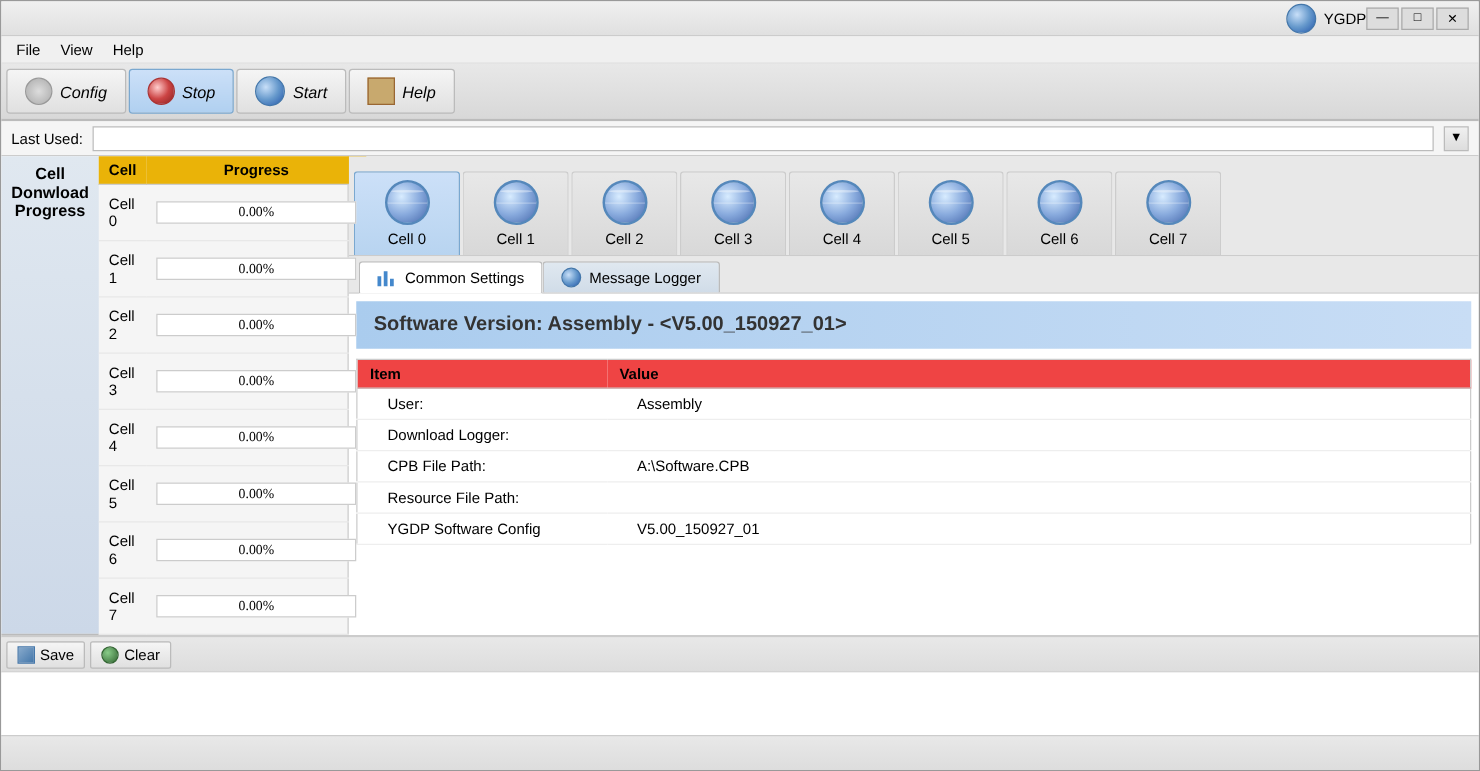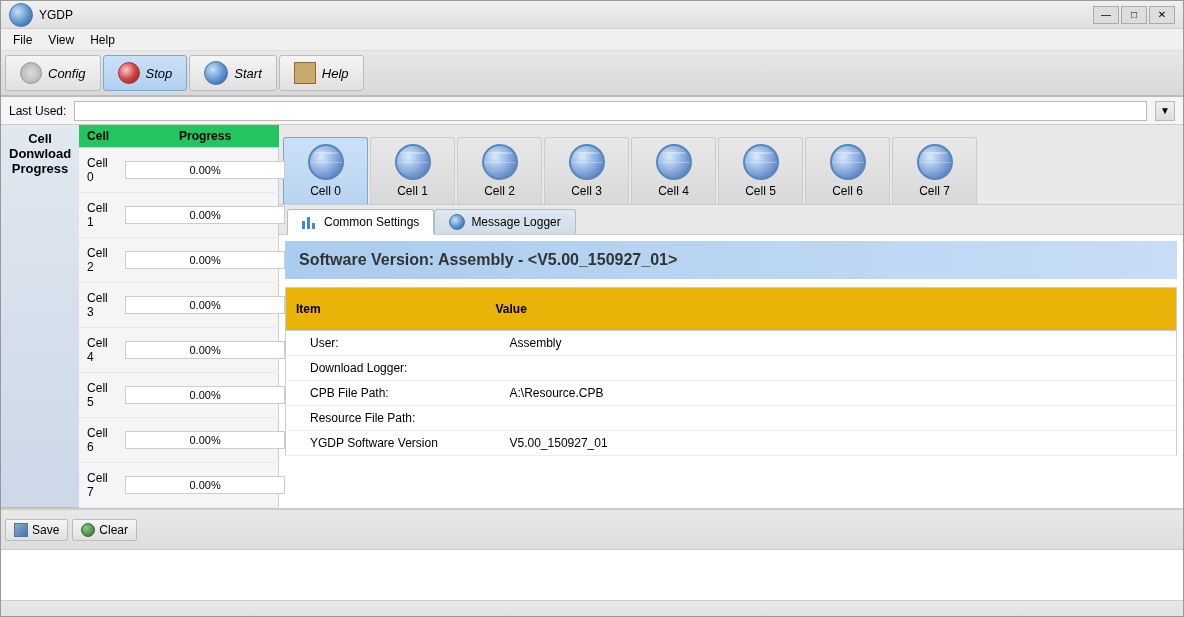"YGDP" .titlebar { justify-content: space-between -> flex-end }
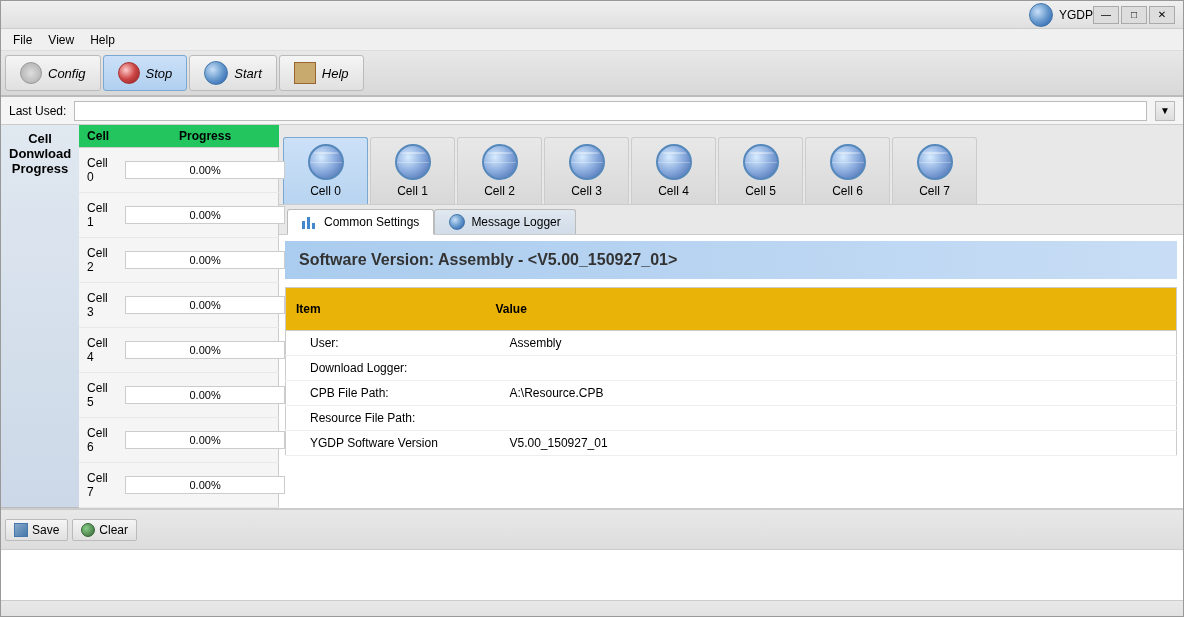"Cell" .progress-table th { background: #22c55e -> #eab308 }
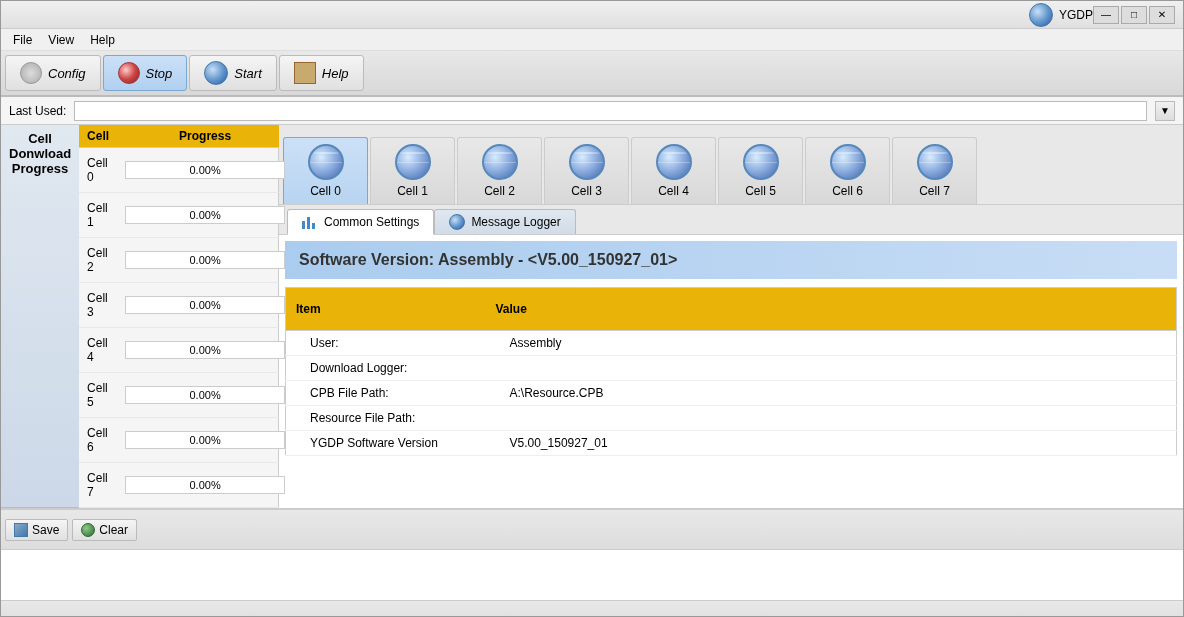"0.00%" .progress-bar-cell { font-family: none -> Liberation Serif, serif }
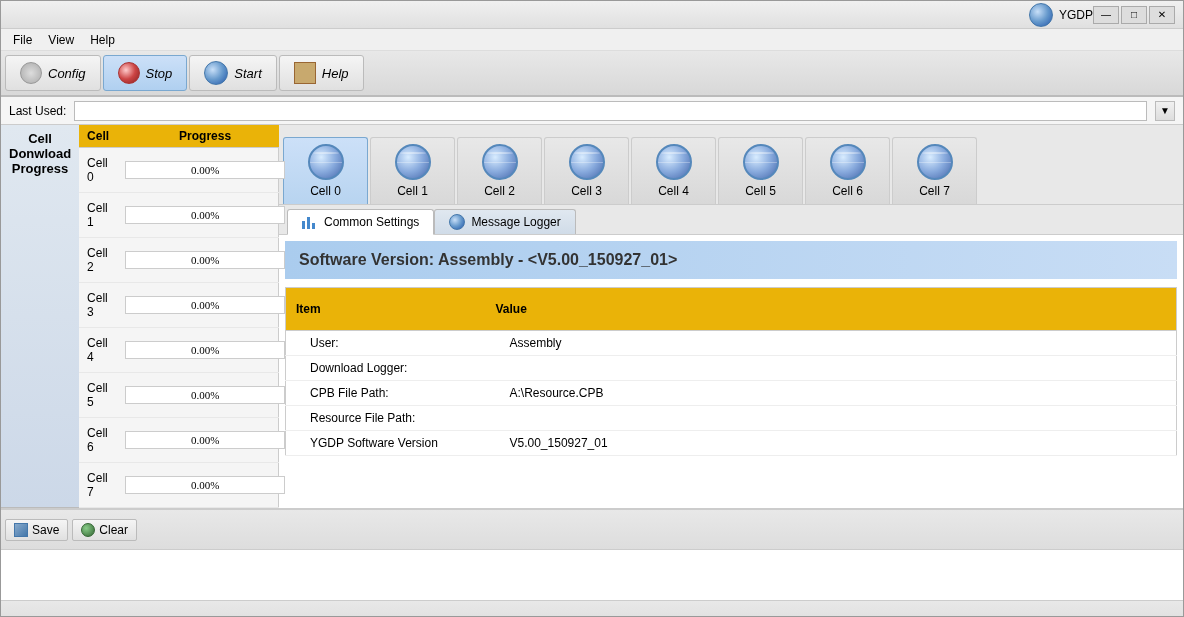"Item" .info-table th { background: #eab308 -> #ef4444; padding: 14px 10px -> 4px 10px }
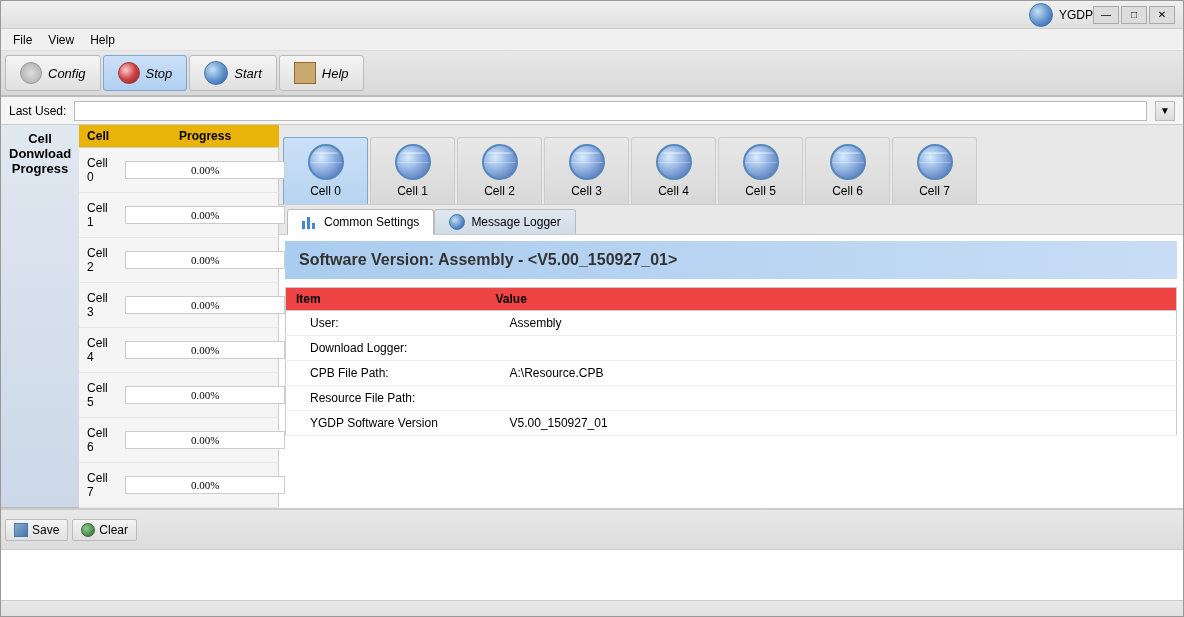"A:\Resource.CPB" td.value { text: Resource.CPB -> Software.CPB }
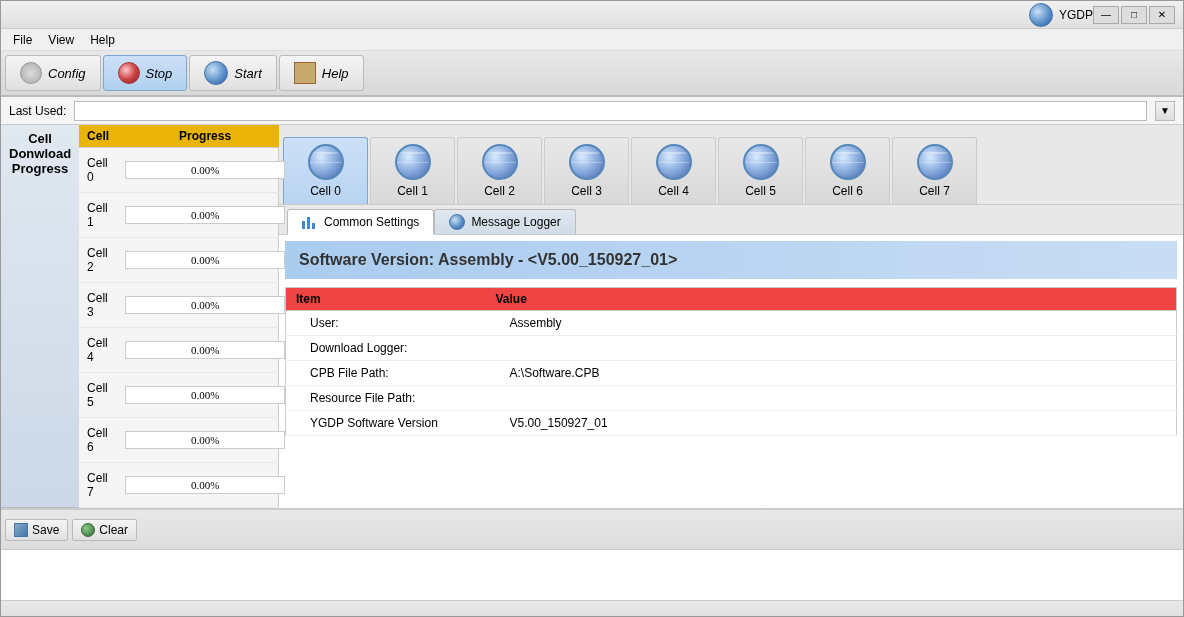"YGDP Software Version" td.label { text: Version -> Config }
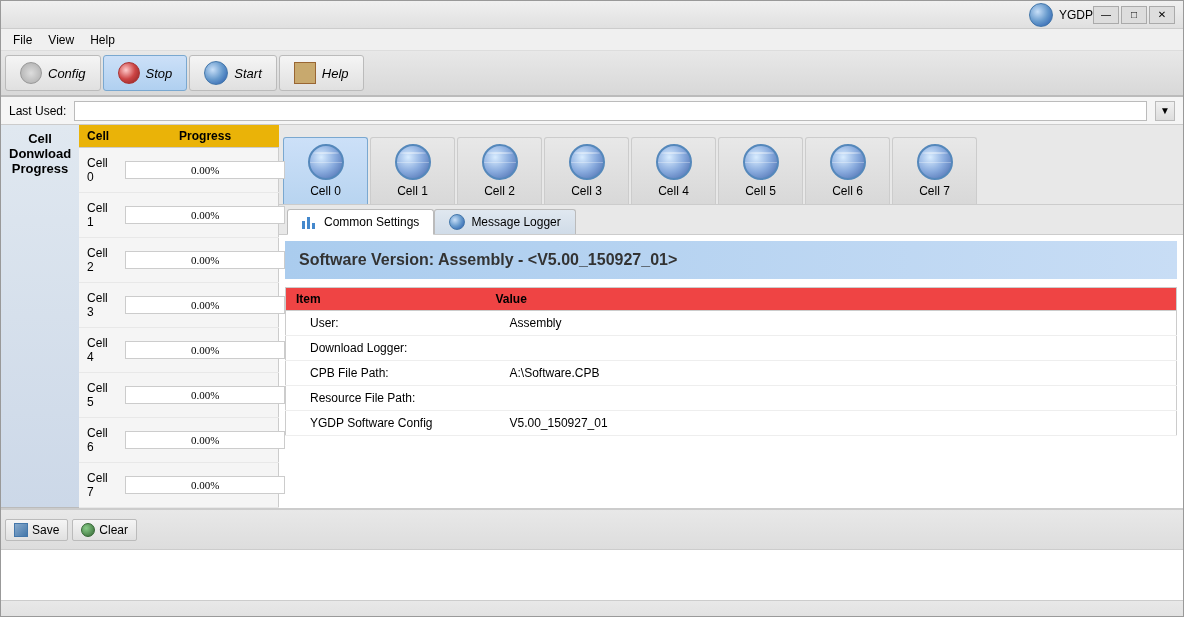"Save" .log-toolbar { height: 40px -> 28px }
